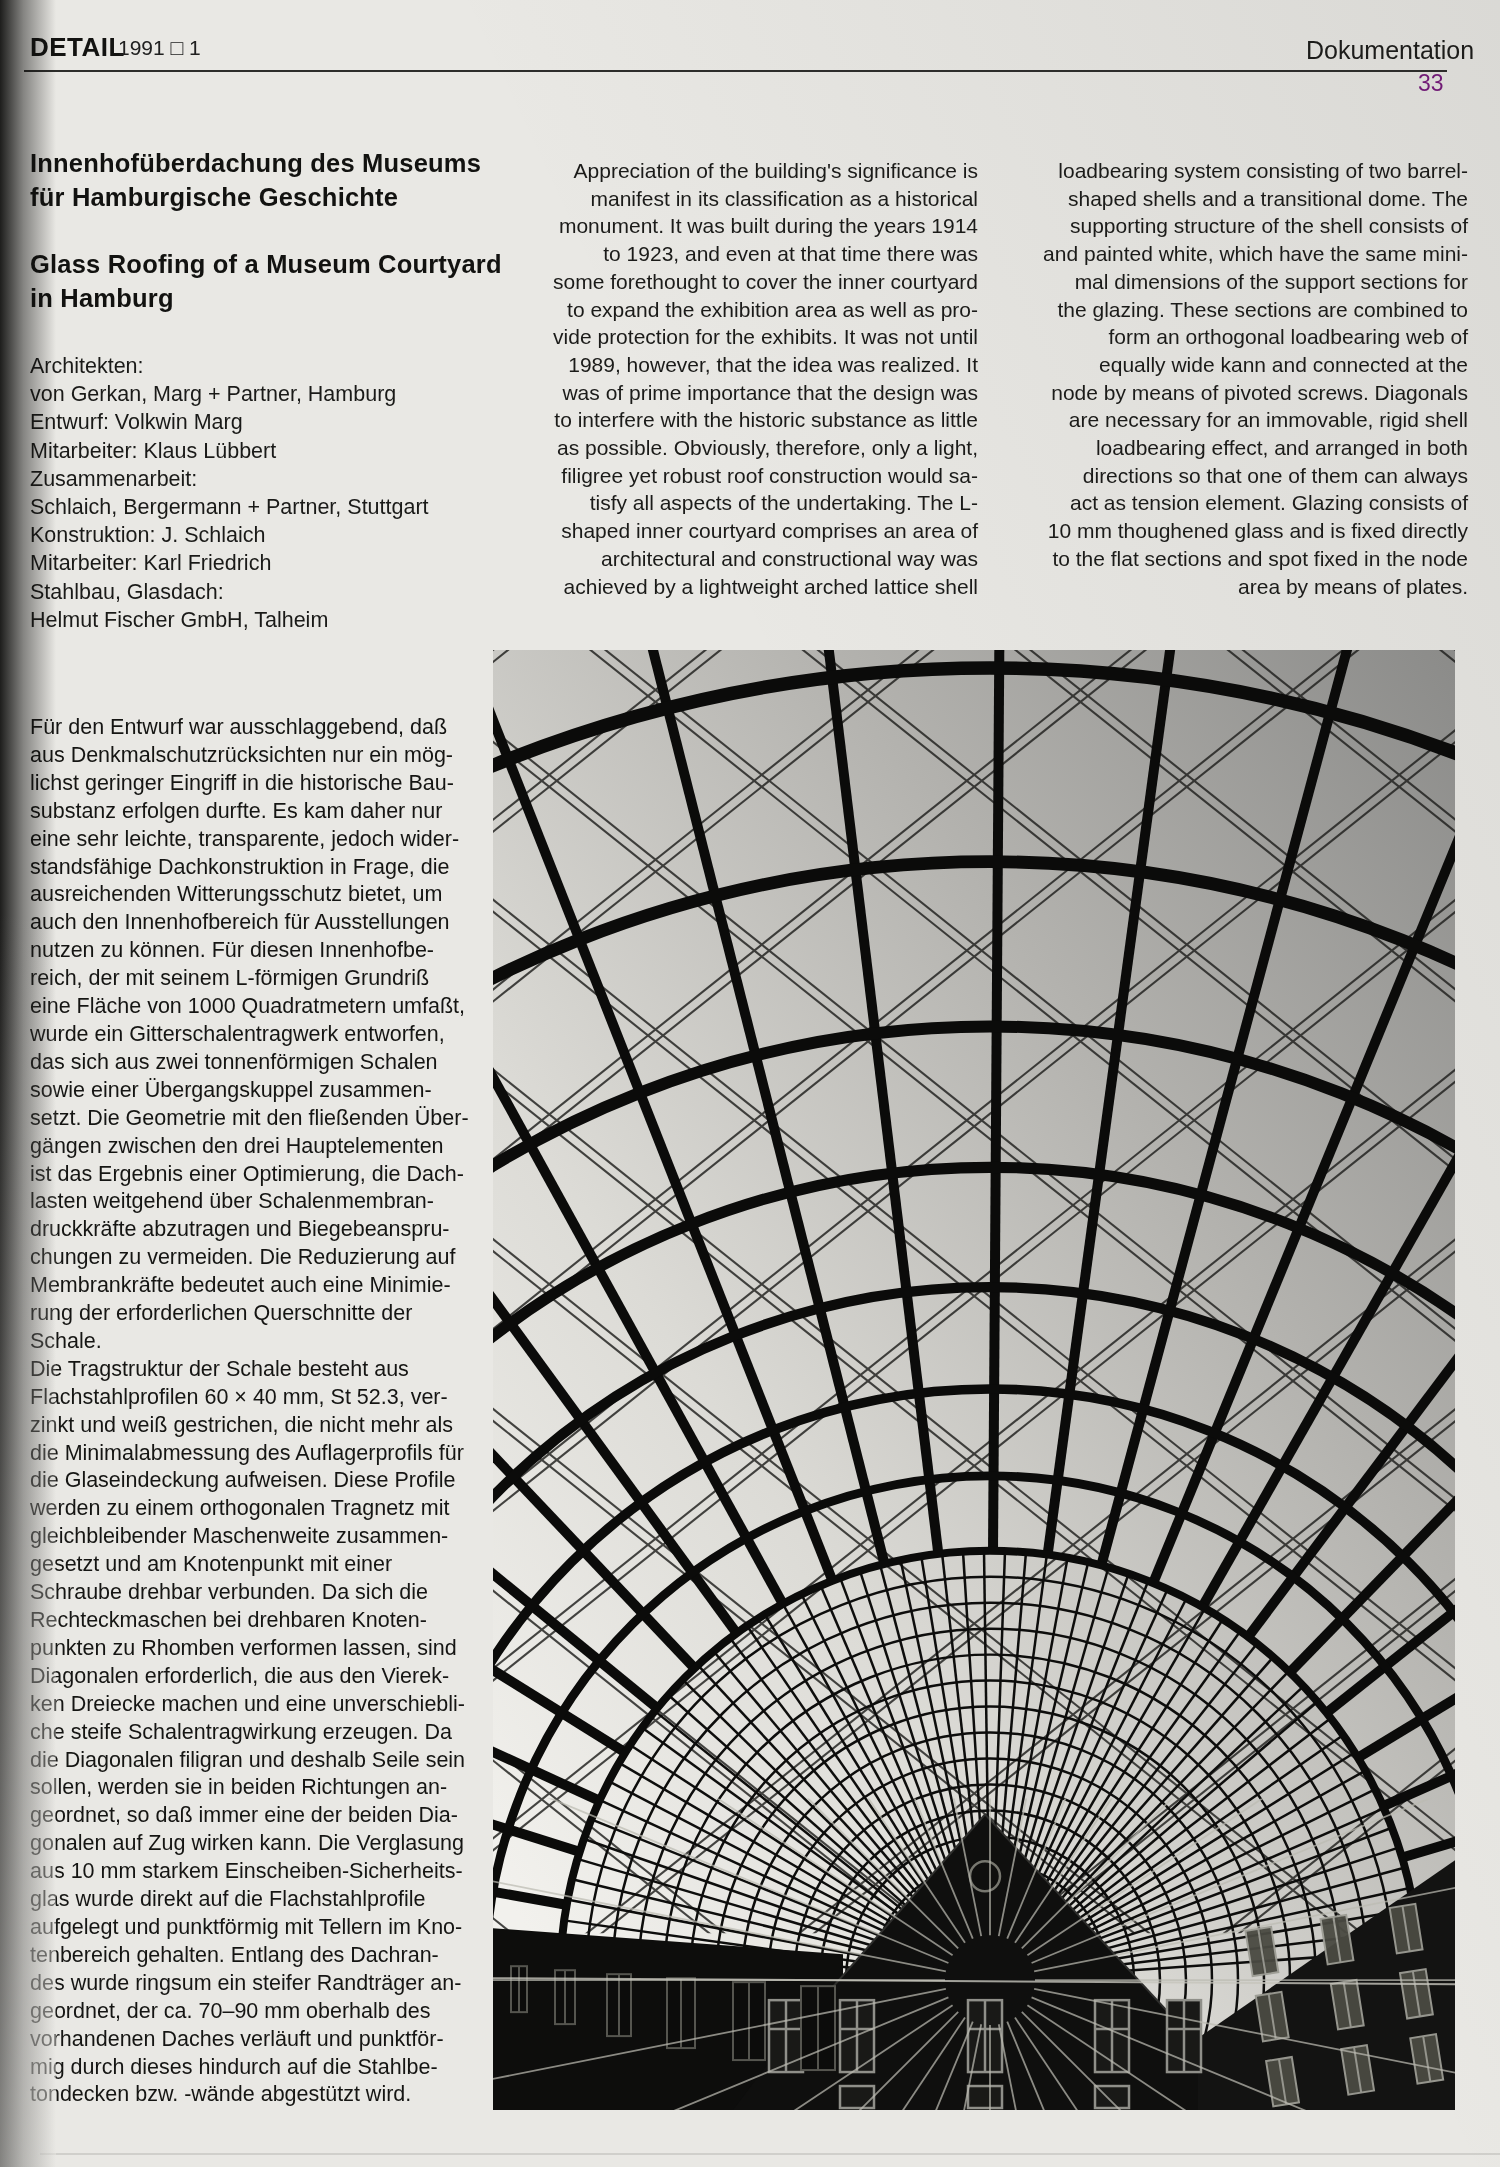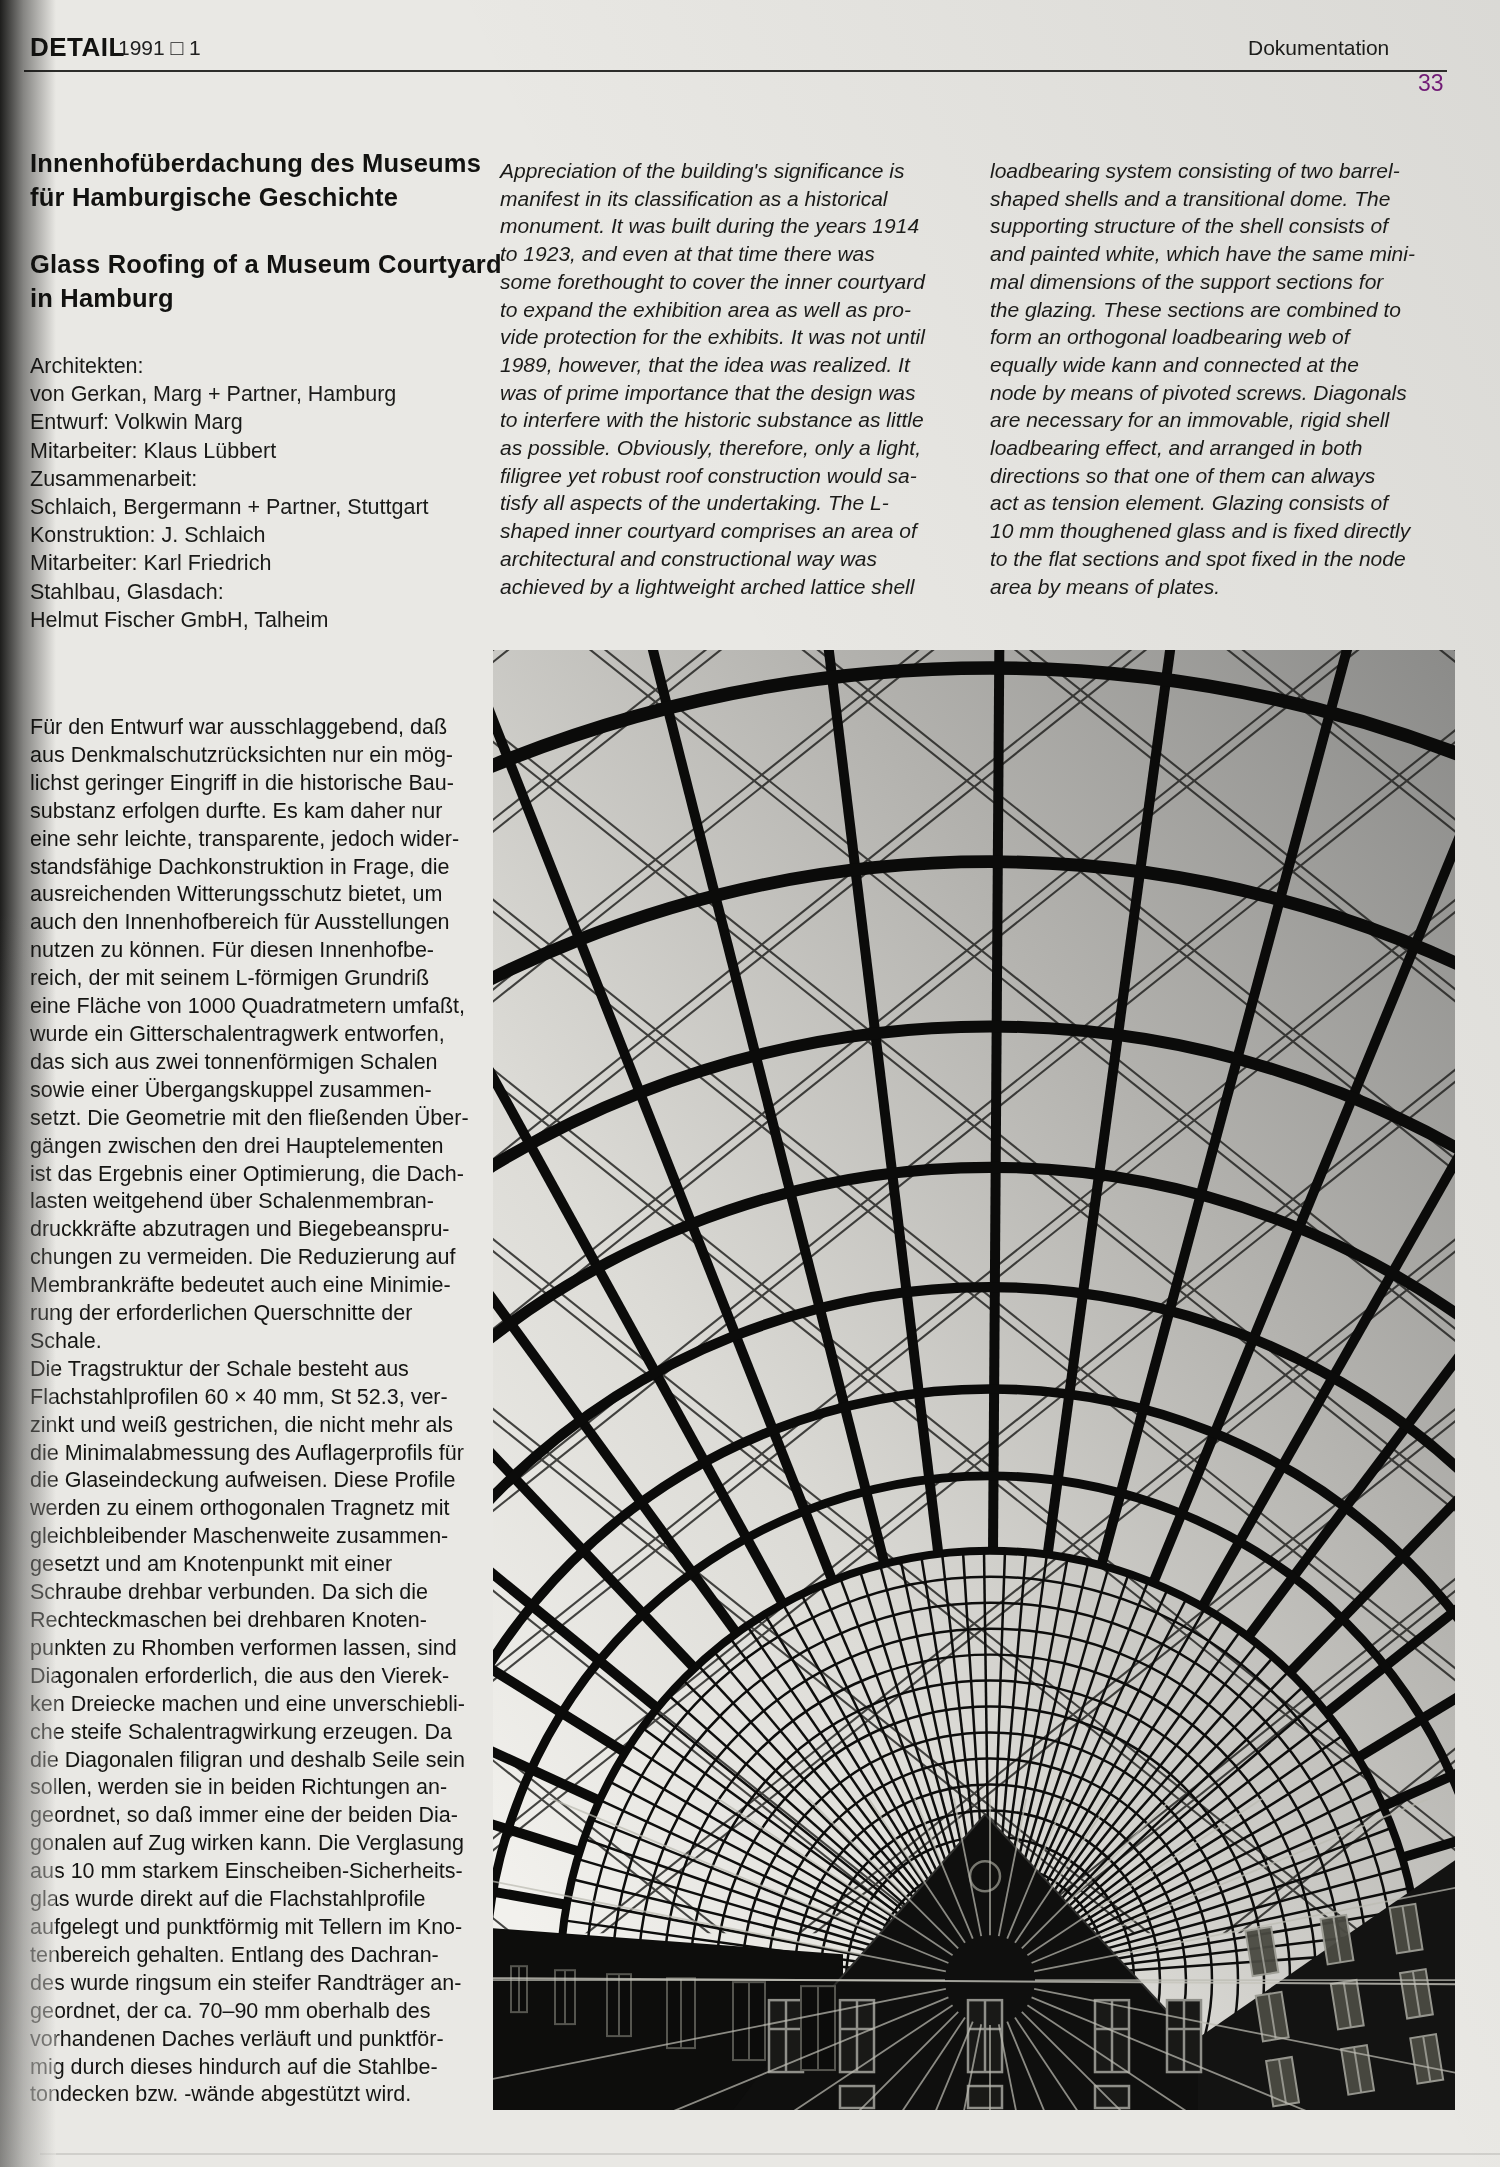"Dokumentation" .hdr-section { font-size: 21px -> 25px; left: 1248px -> 1306px }
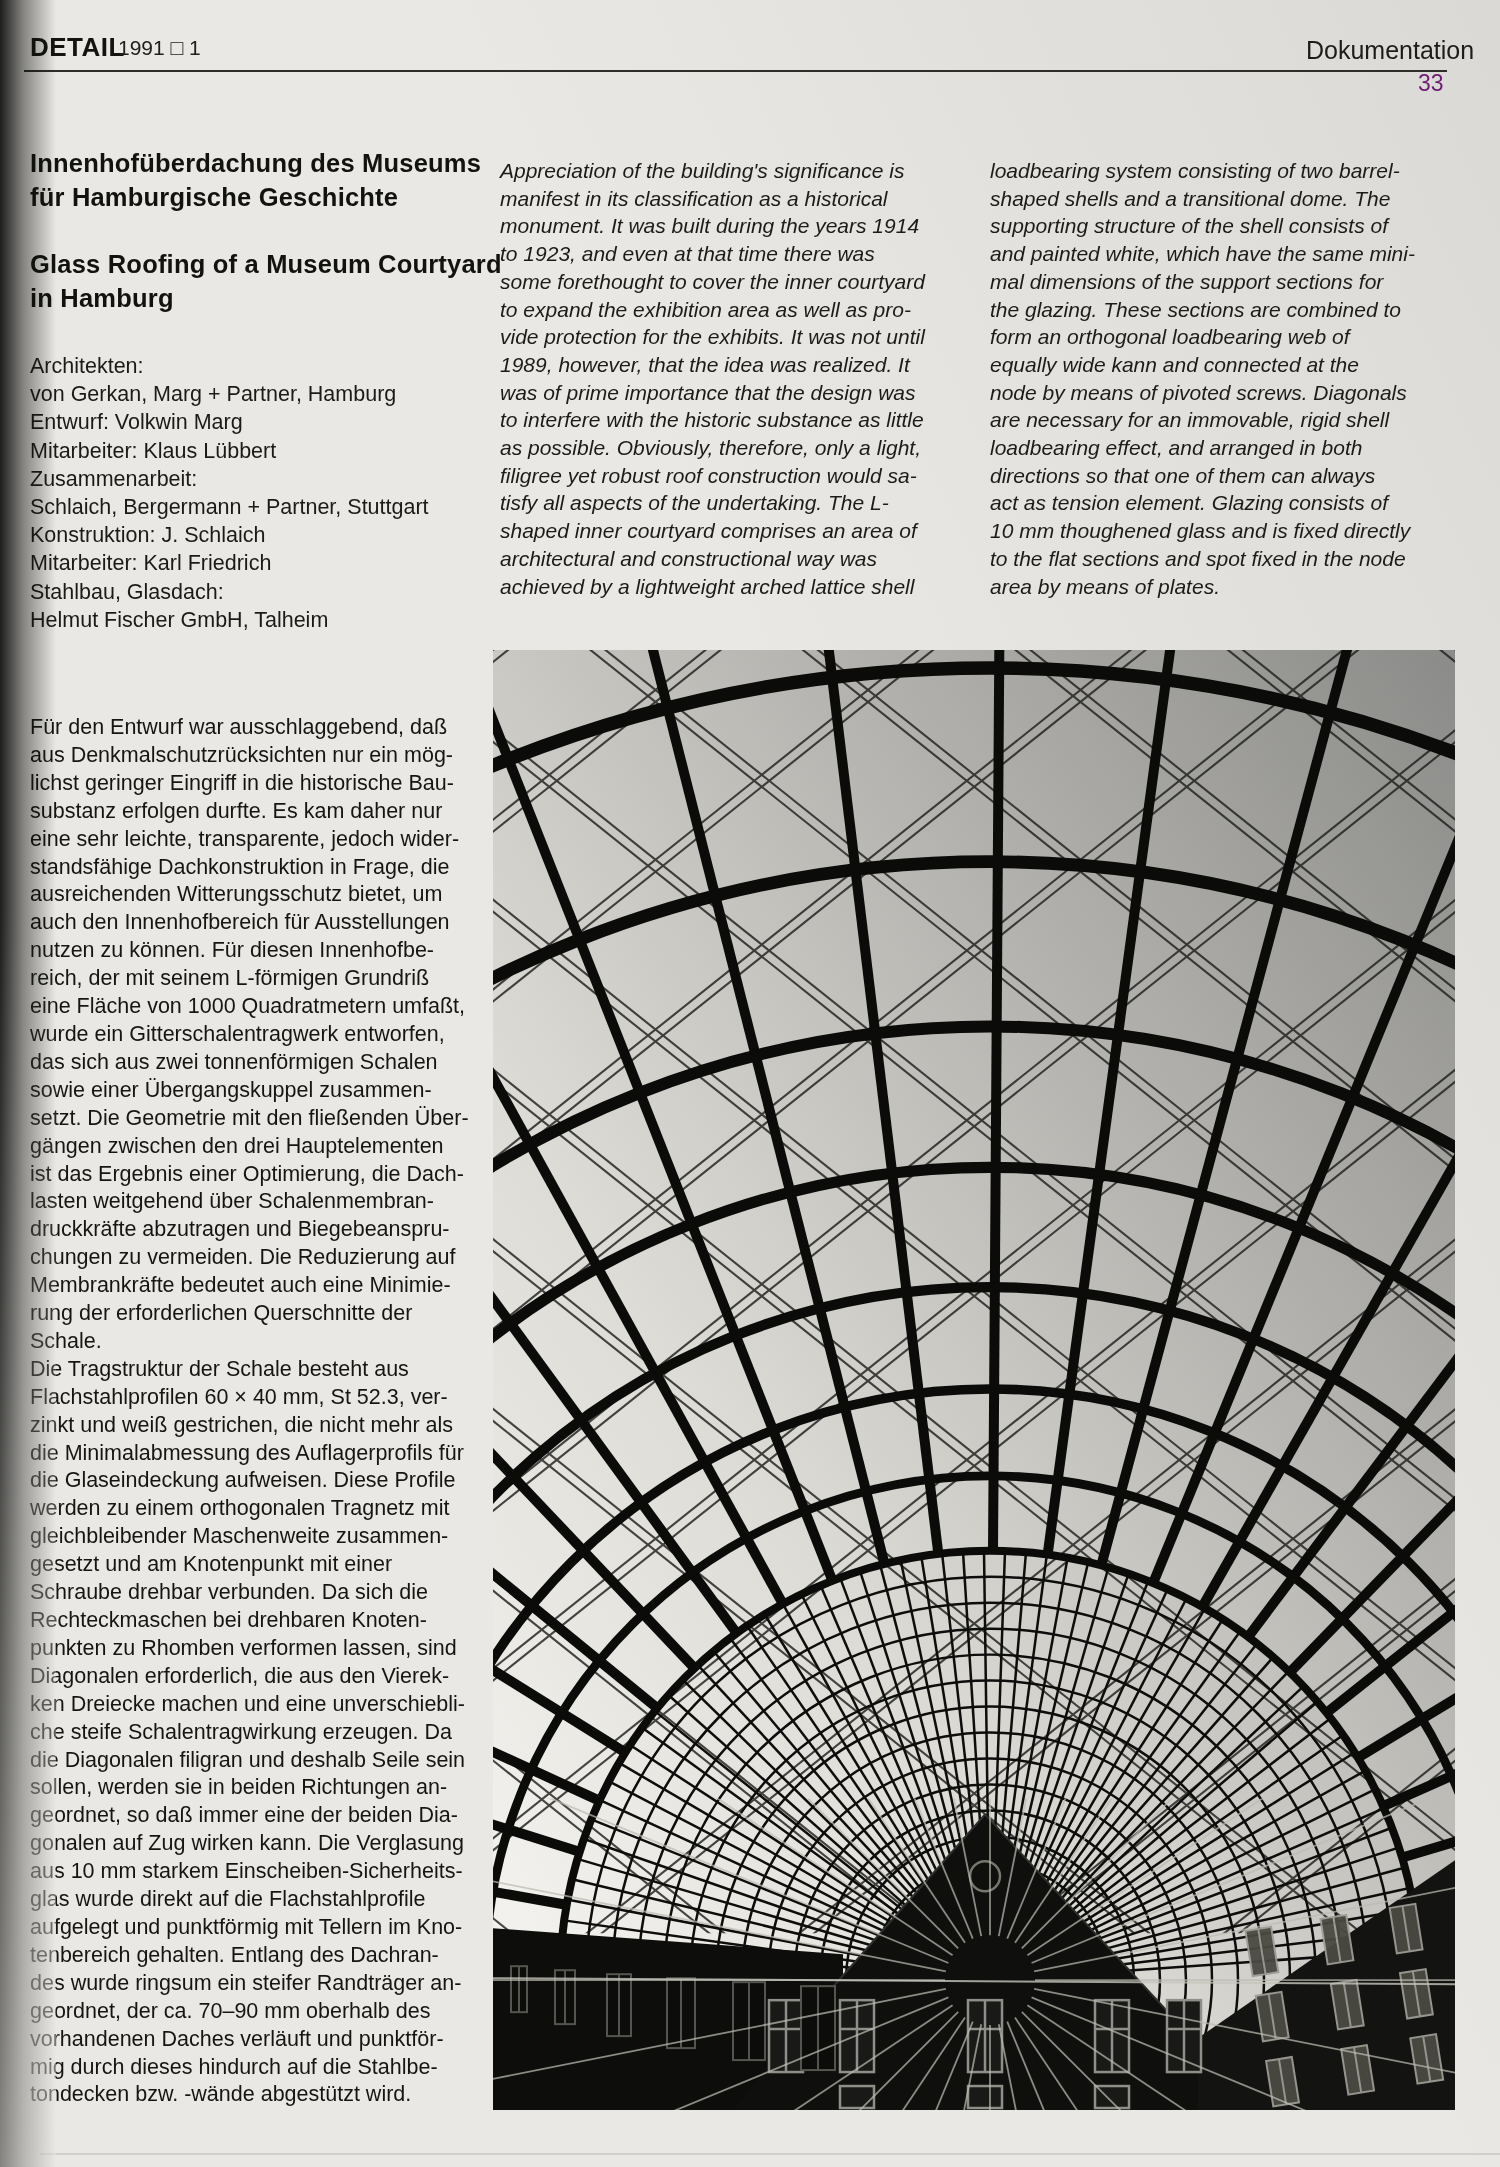"Appreciation of the building's" .col-it { font-style: italic -> none; text-align: none -> right }
